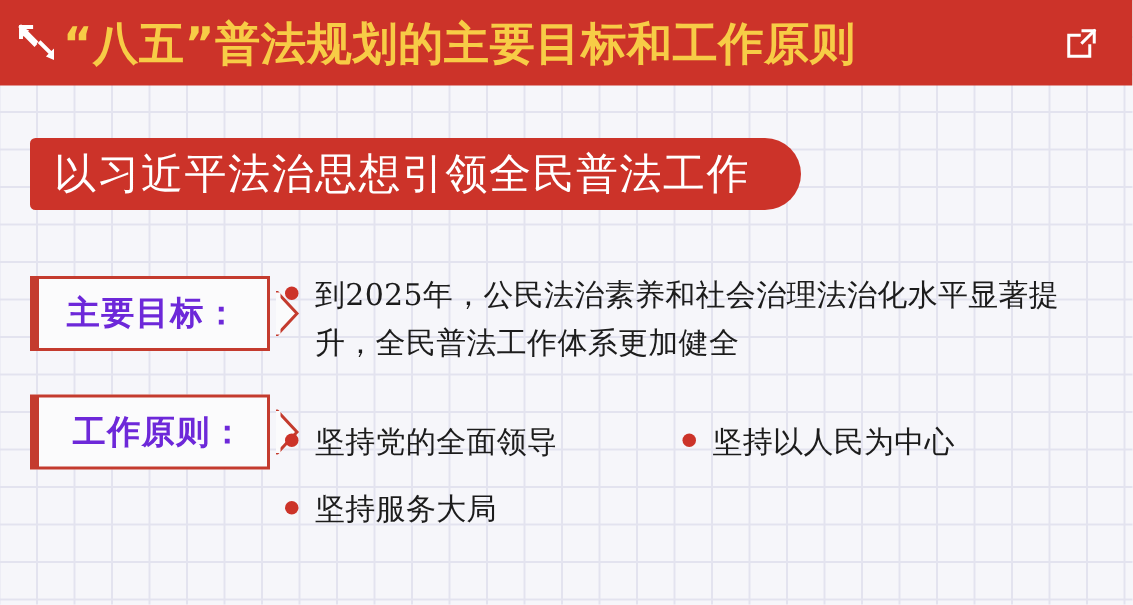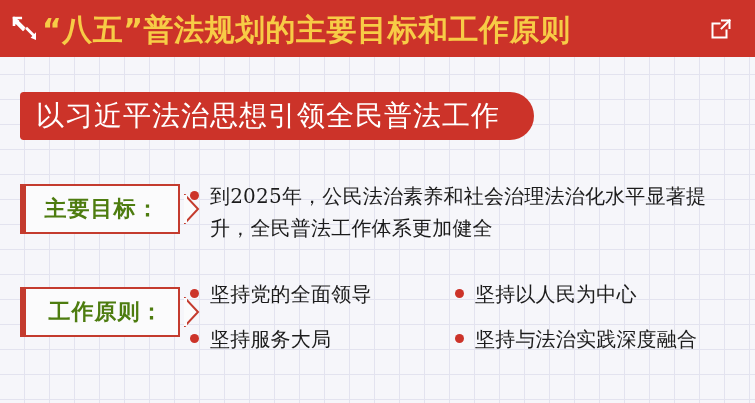"主要目标：" .callout-text { color: #4d7c0f -> #6d28d9 }
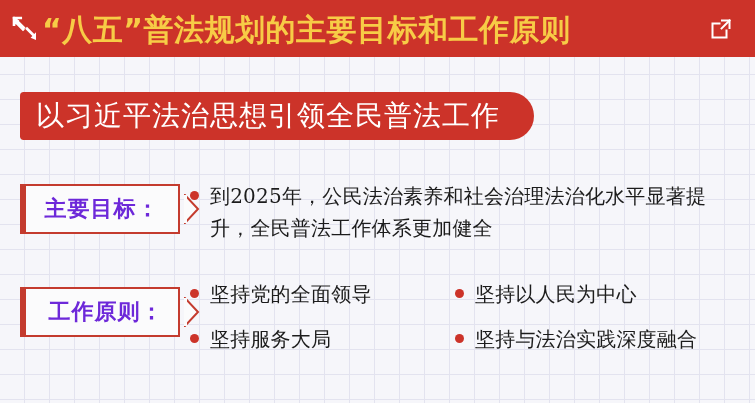"工作原则：" #callout-princ { top: 287px -> 263px }
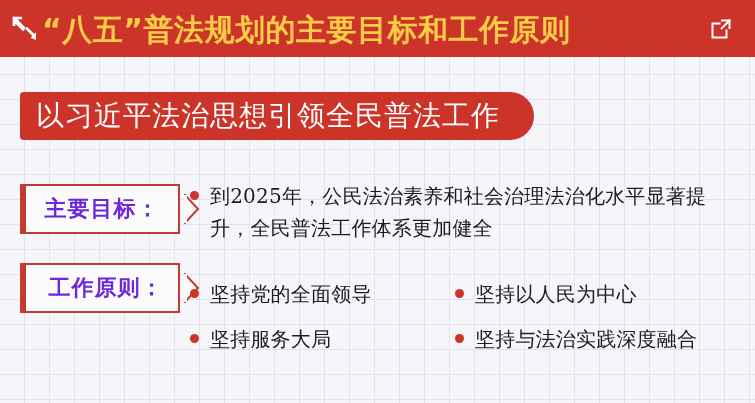"坚持与法治实践深度融合" div.bullet-row { html: <div> <span></span> <span>坚持与法治实践深度融合</span> </div> -> none }
